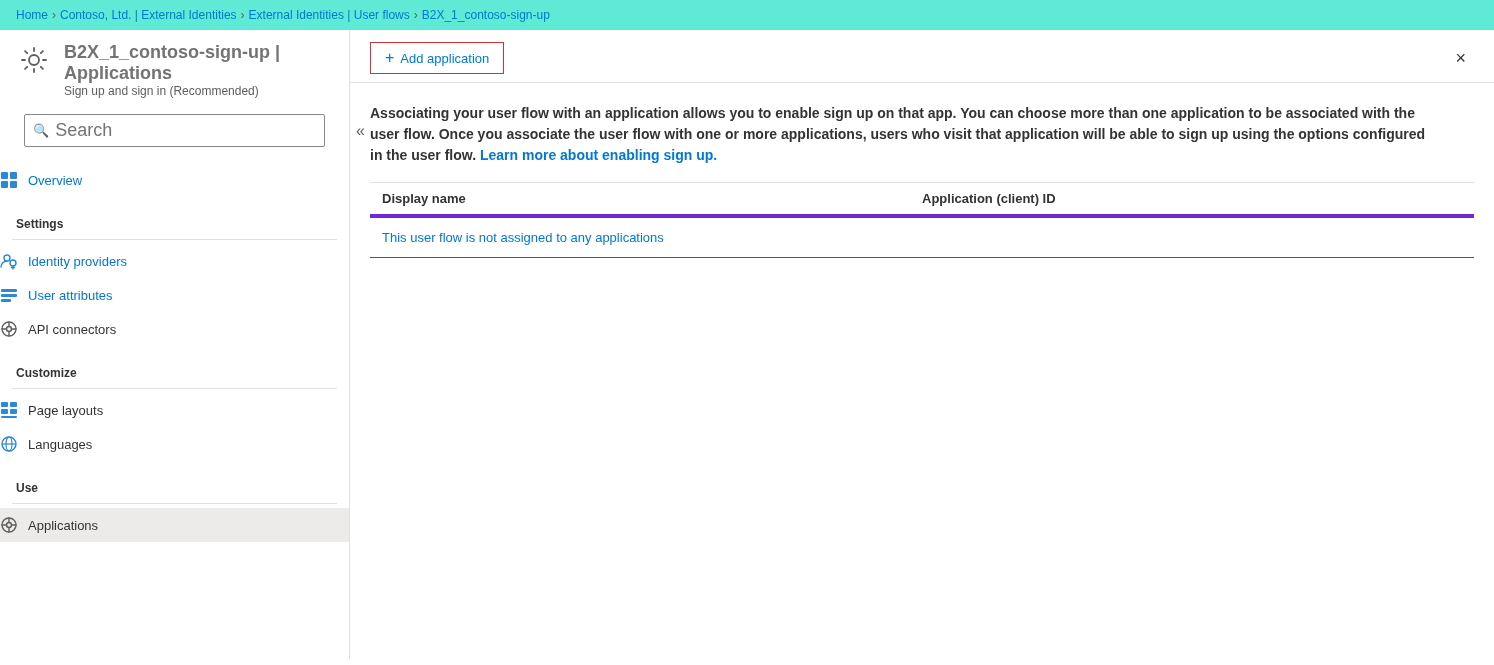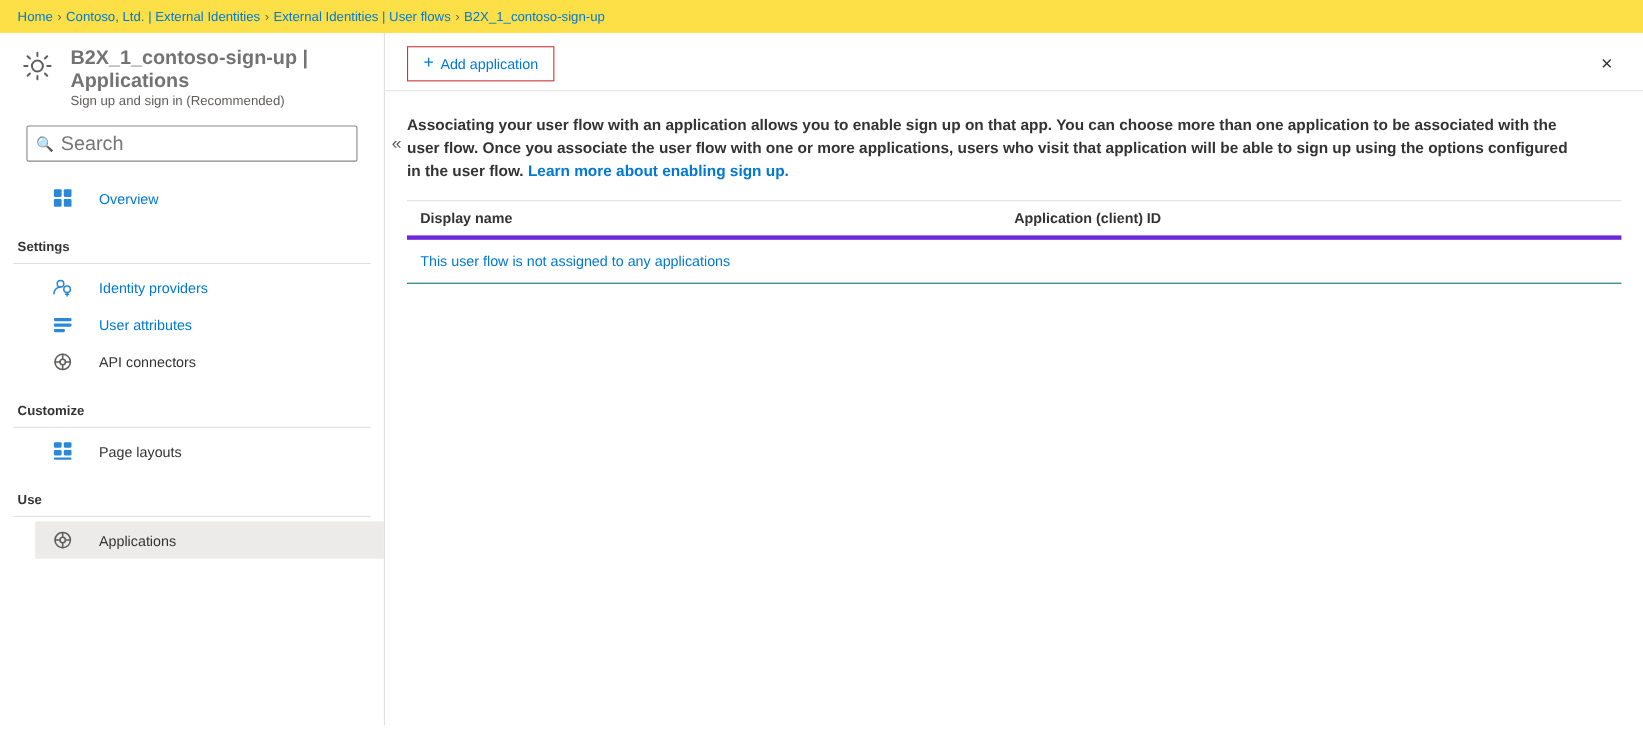"Home" .breadcrumb { background: #fde047 -> #5eead4 }
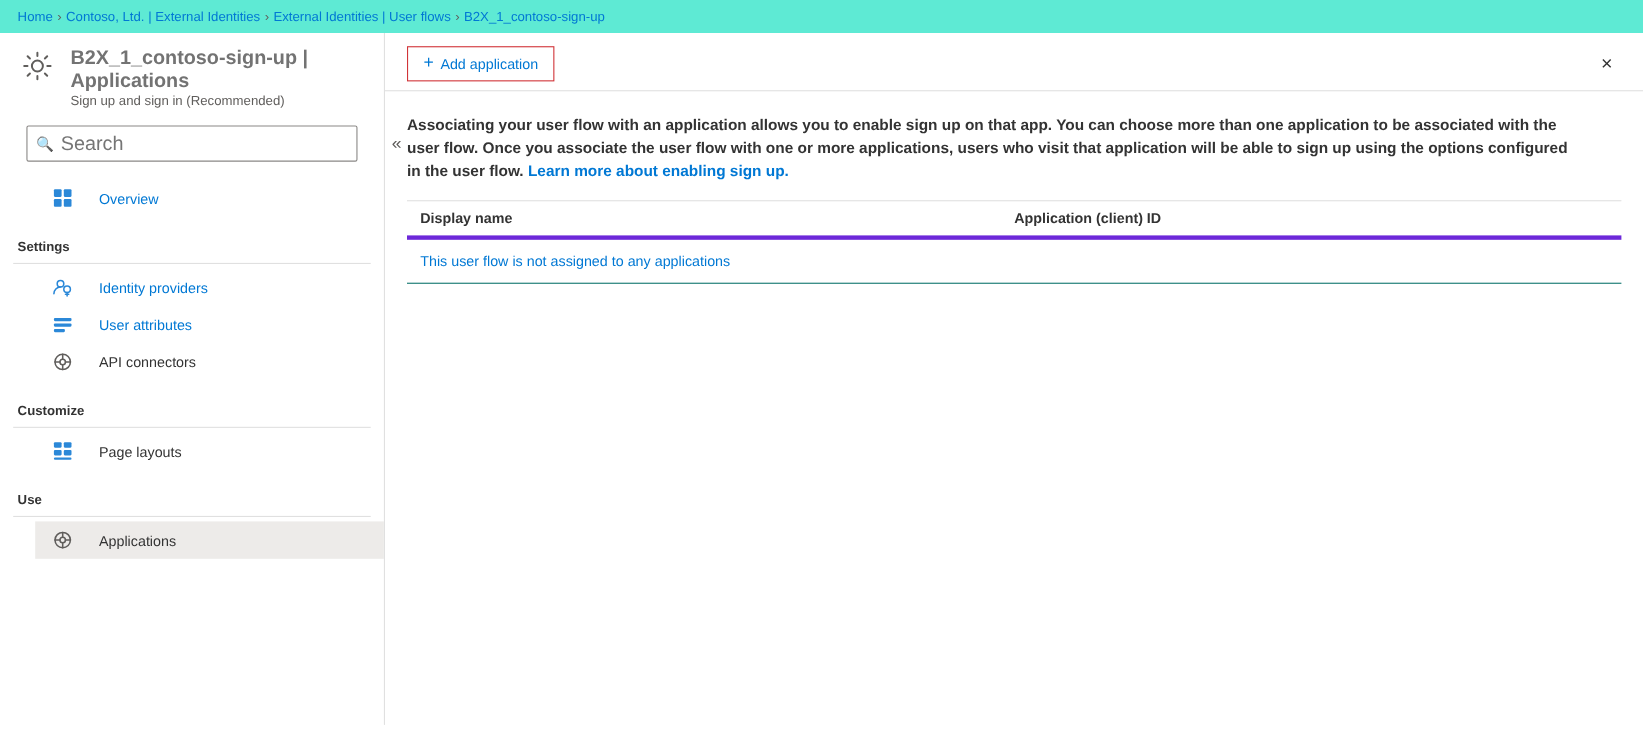"Overview" .nav-item { gap: 24px -> 10px; margin-left: 32px -> none; padding: 8px 16px -> 8px 0 }
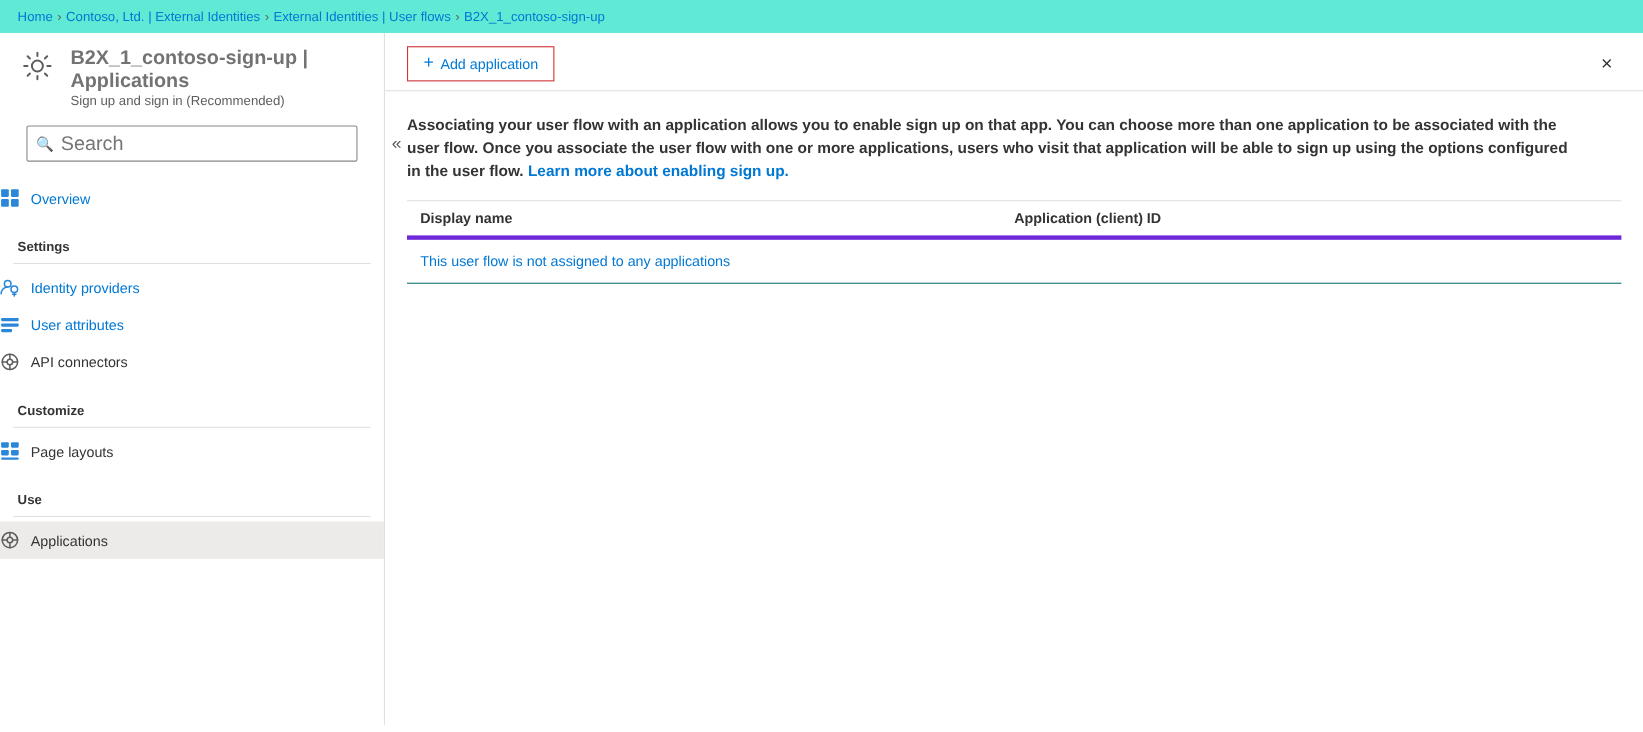"Languages" div.nav-item { html: none -> <div> <span> <svg> <circle></circle> <ellipse></ellipse> <line></line> </svg> </span> <span>Languages</span> </div> }
